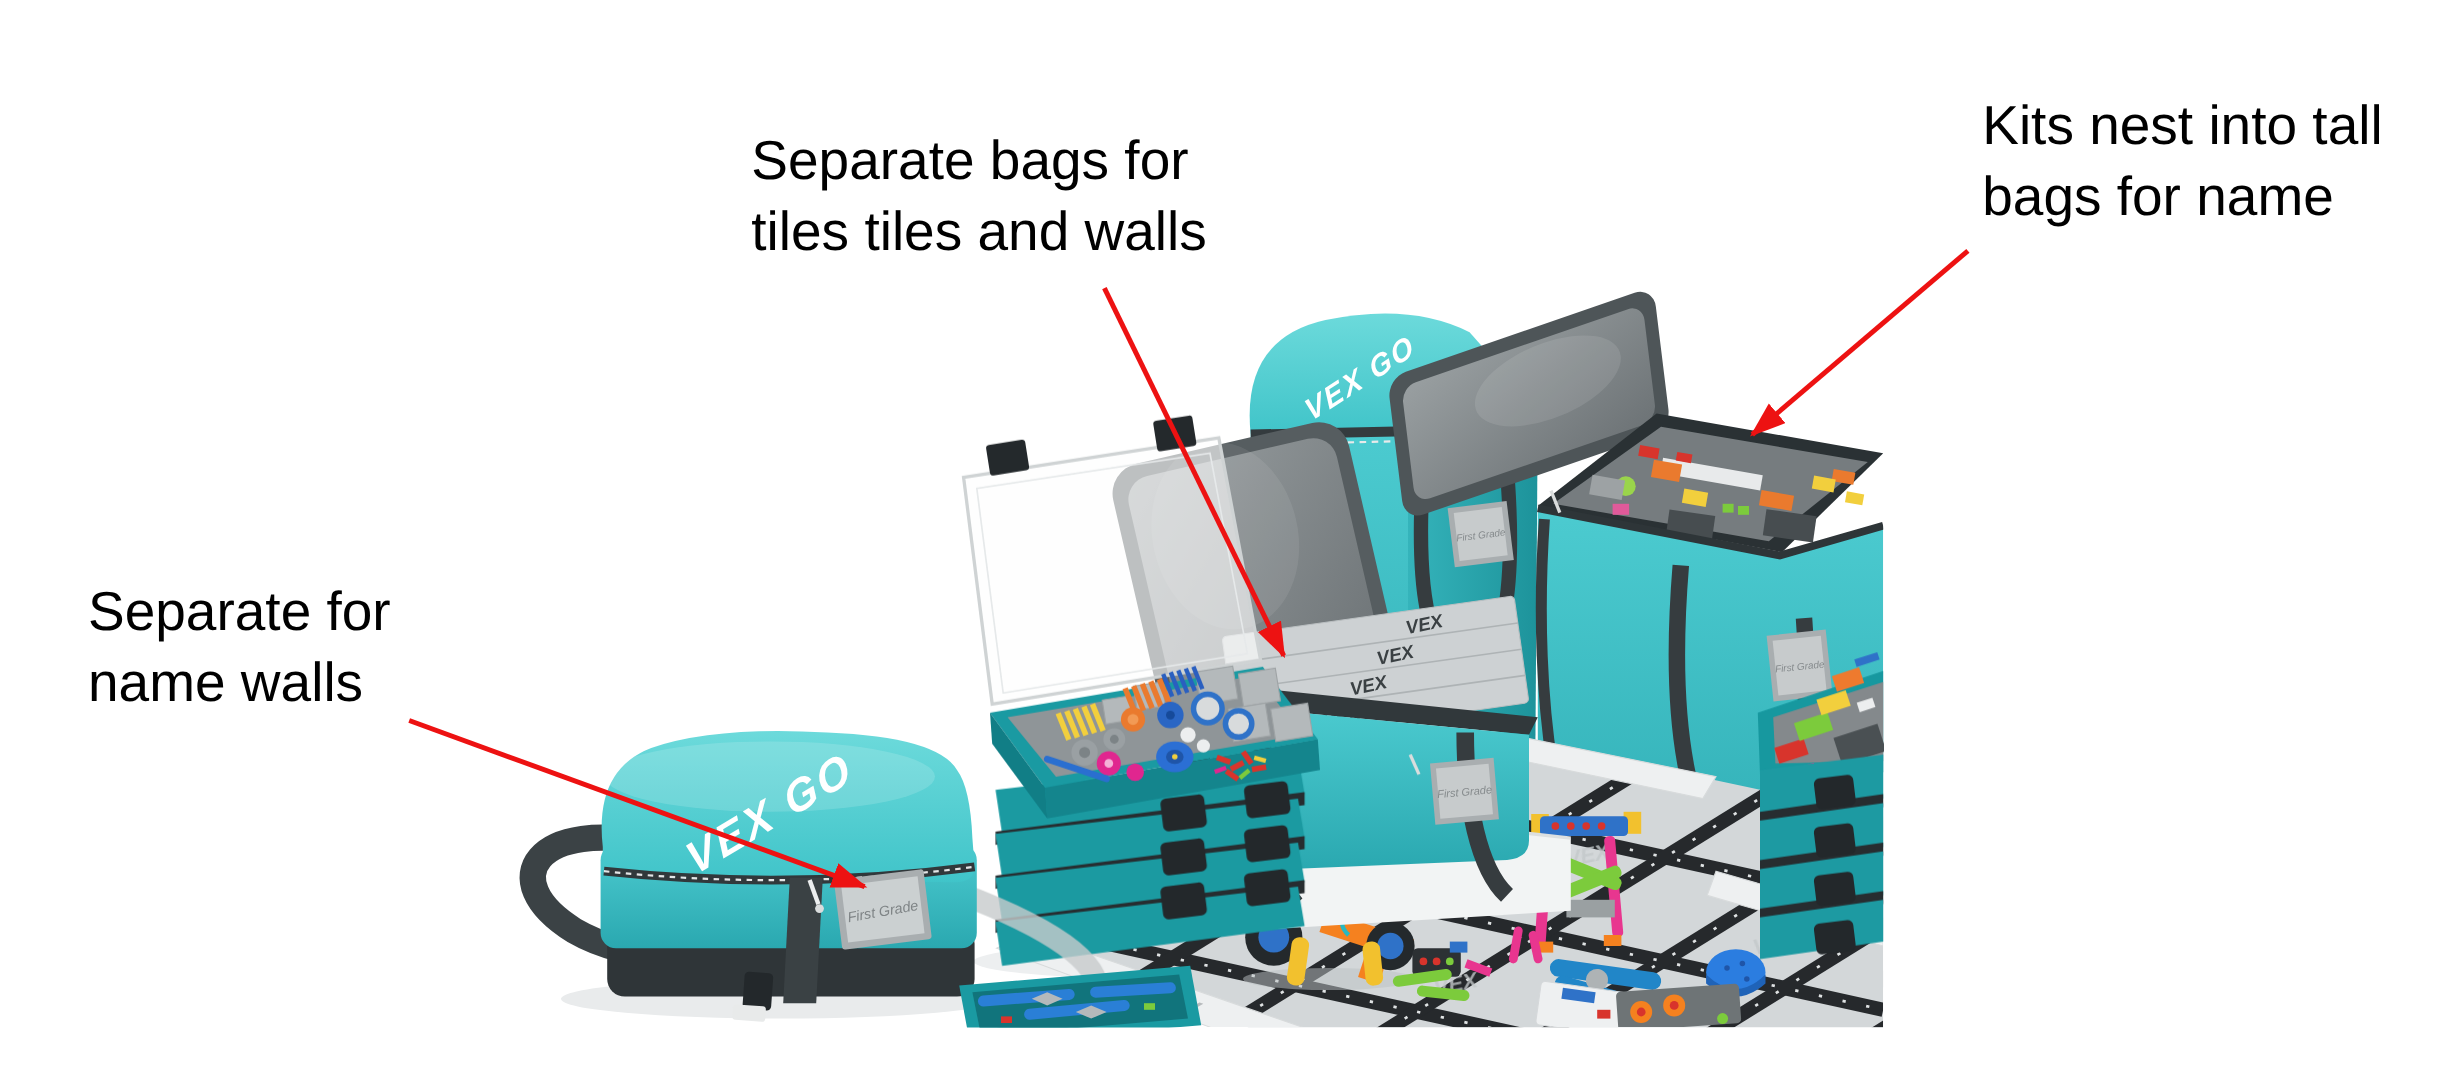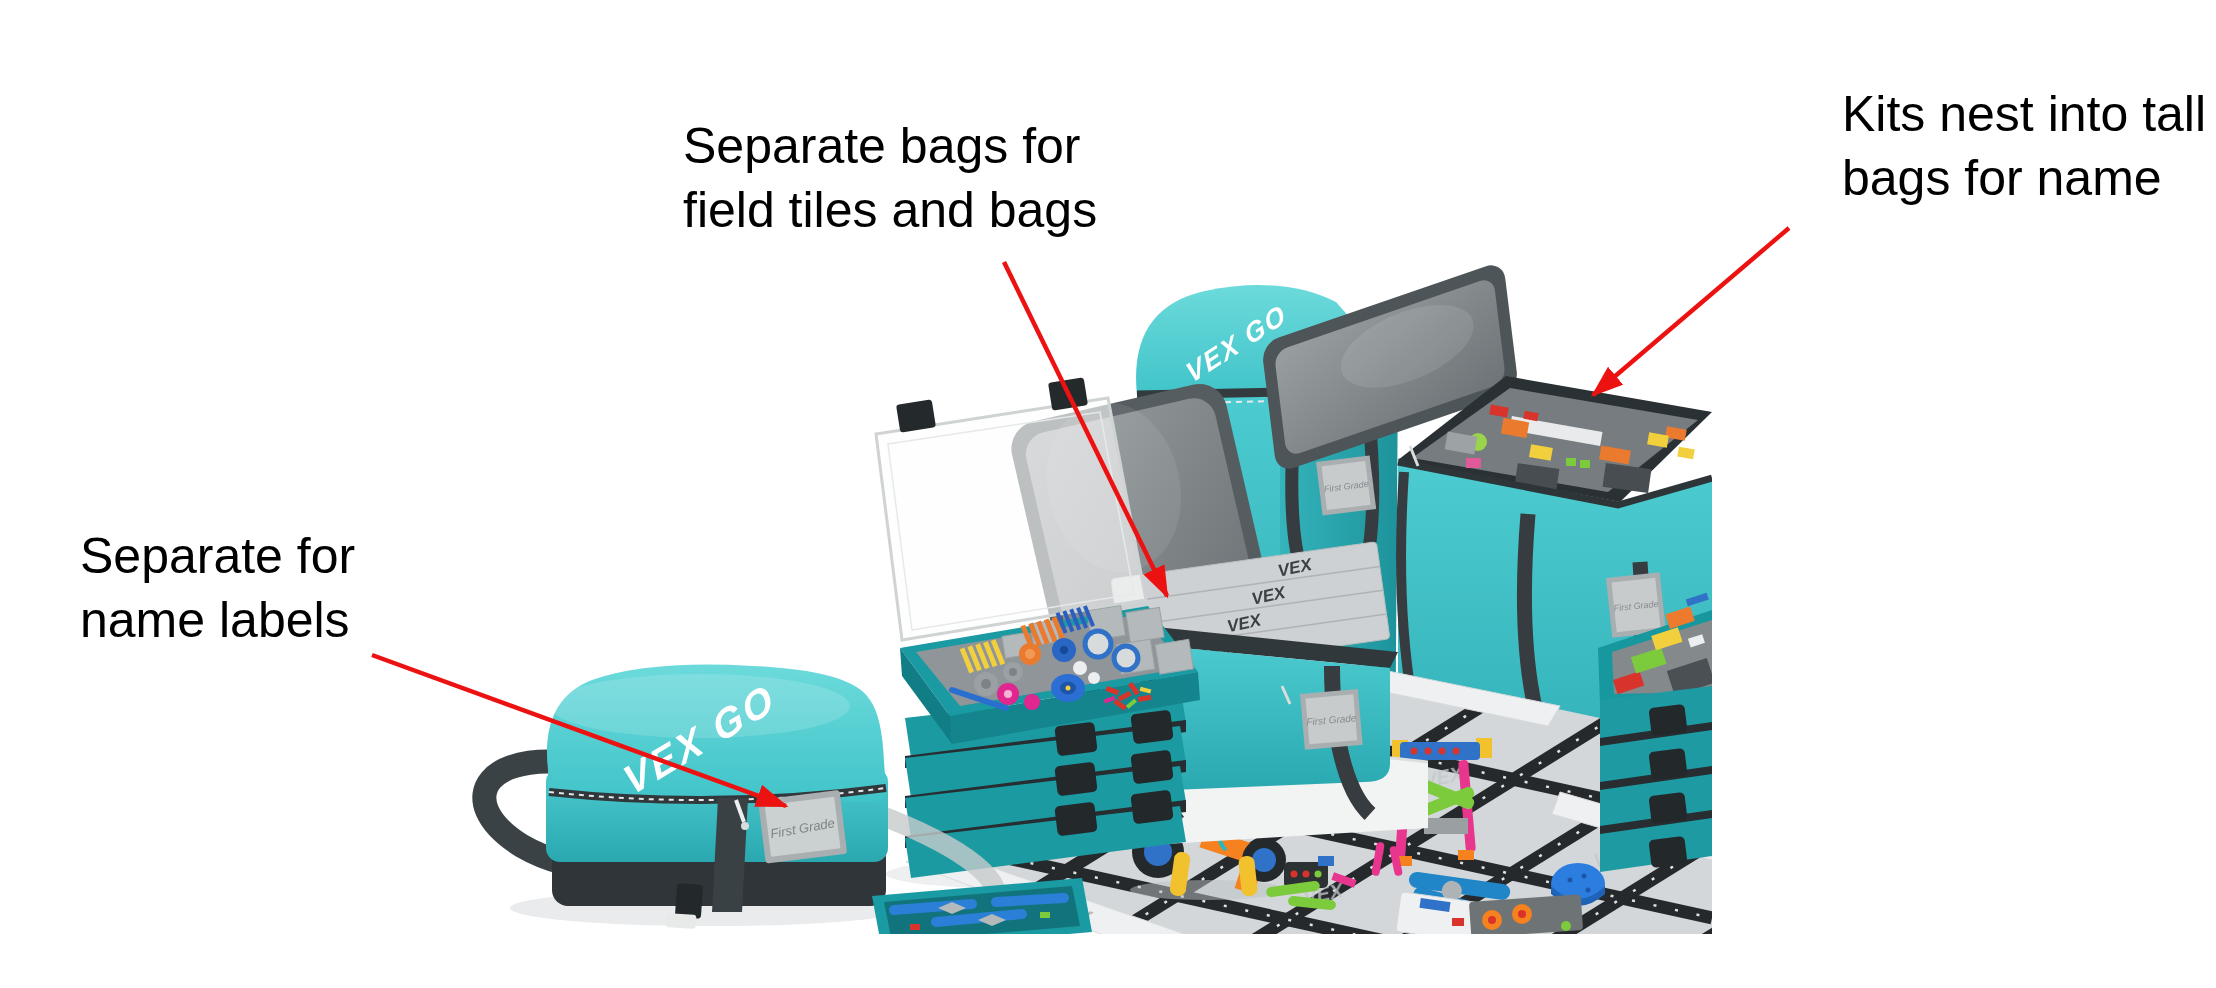"Kits nest into tall" div.ann { left: 1842px -> 1802px }
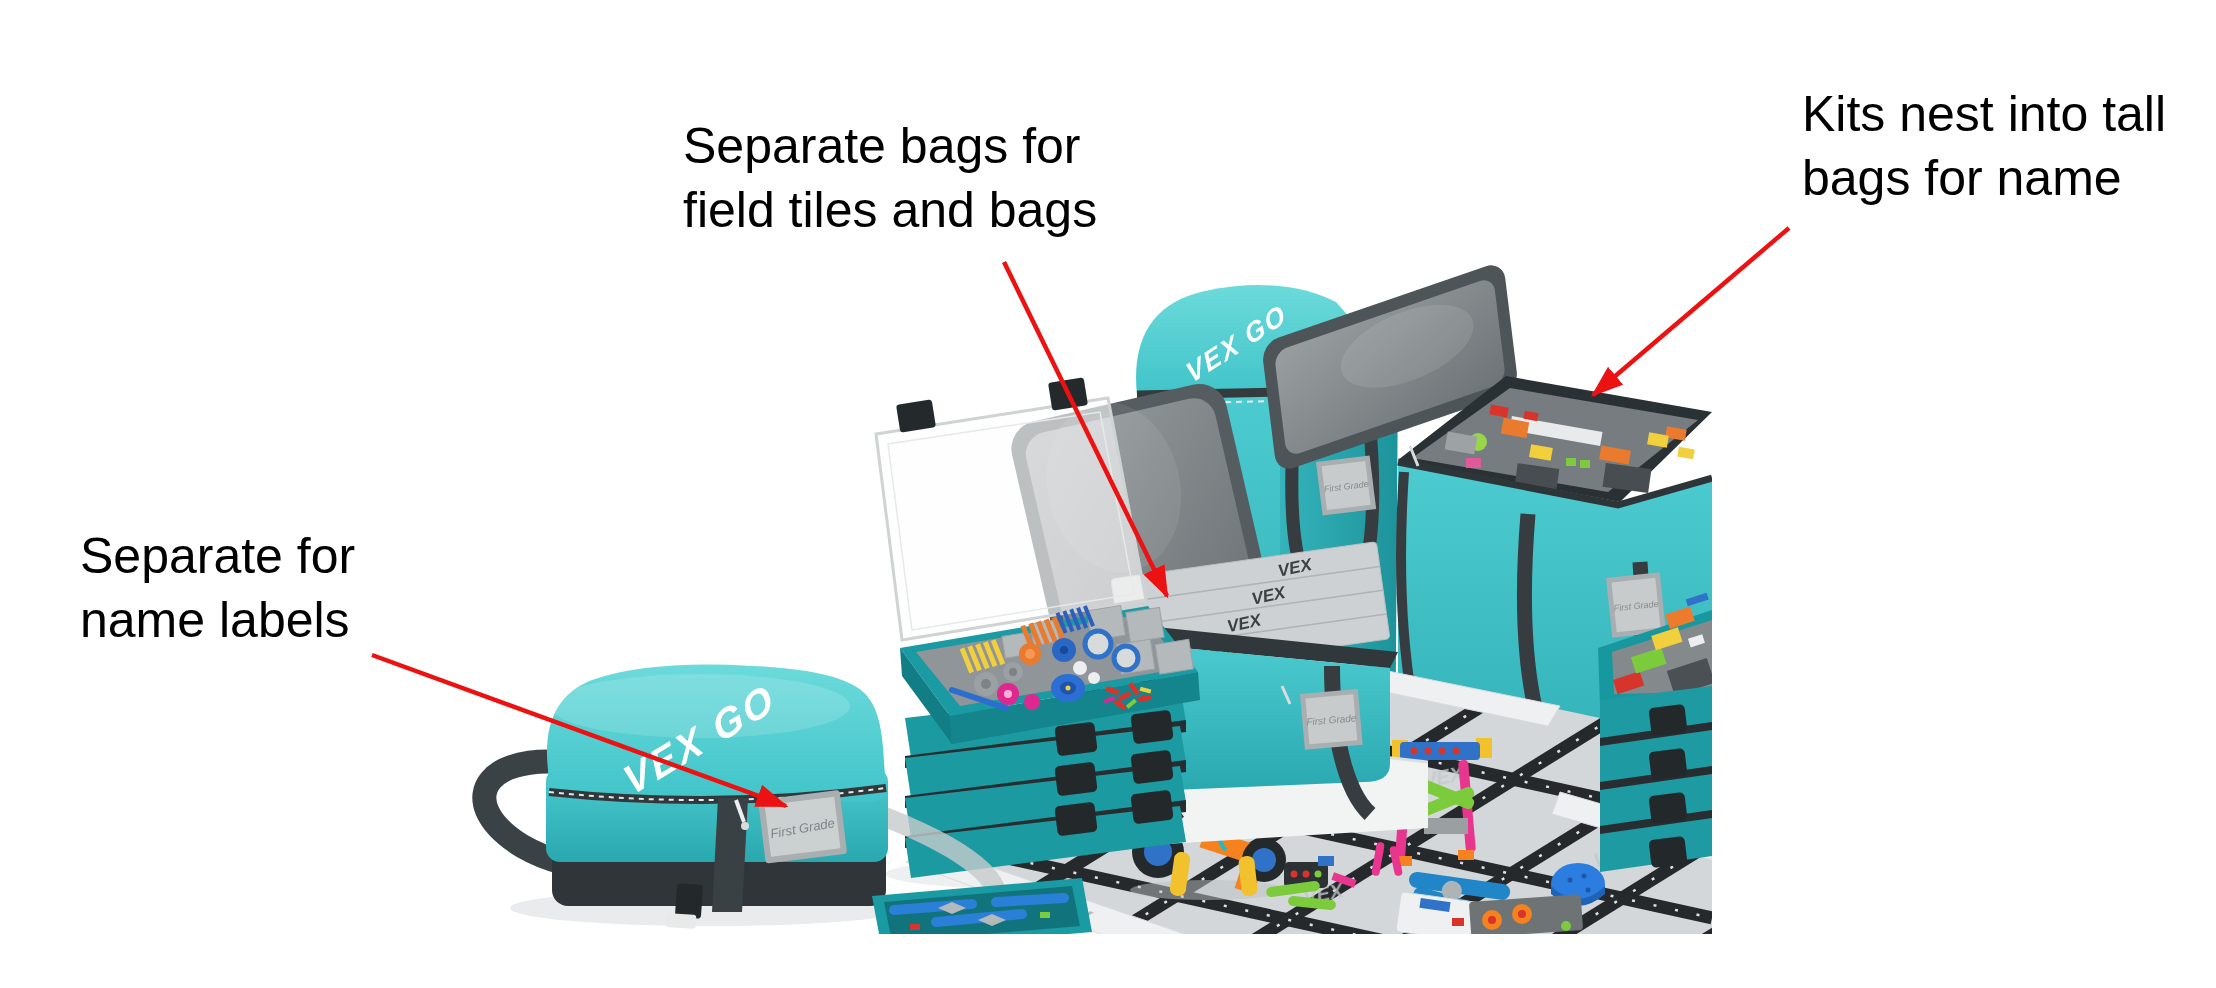"field tiles and bags" div { text: field tiles and bags -> tiles tiles and walls }
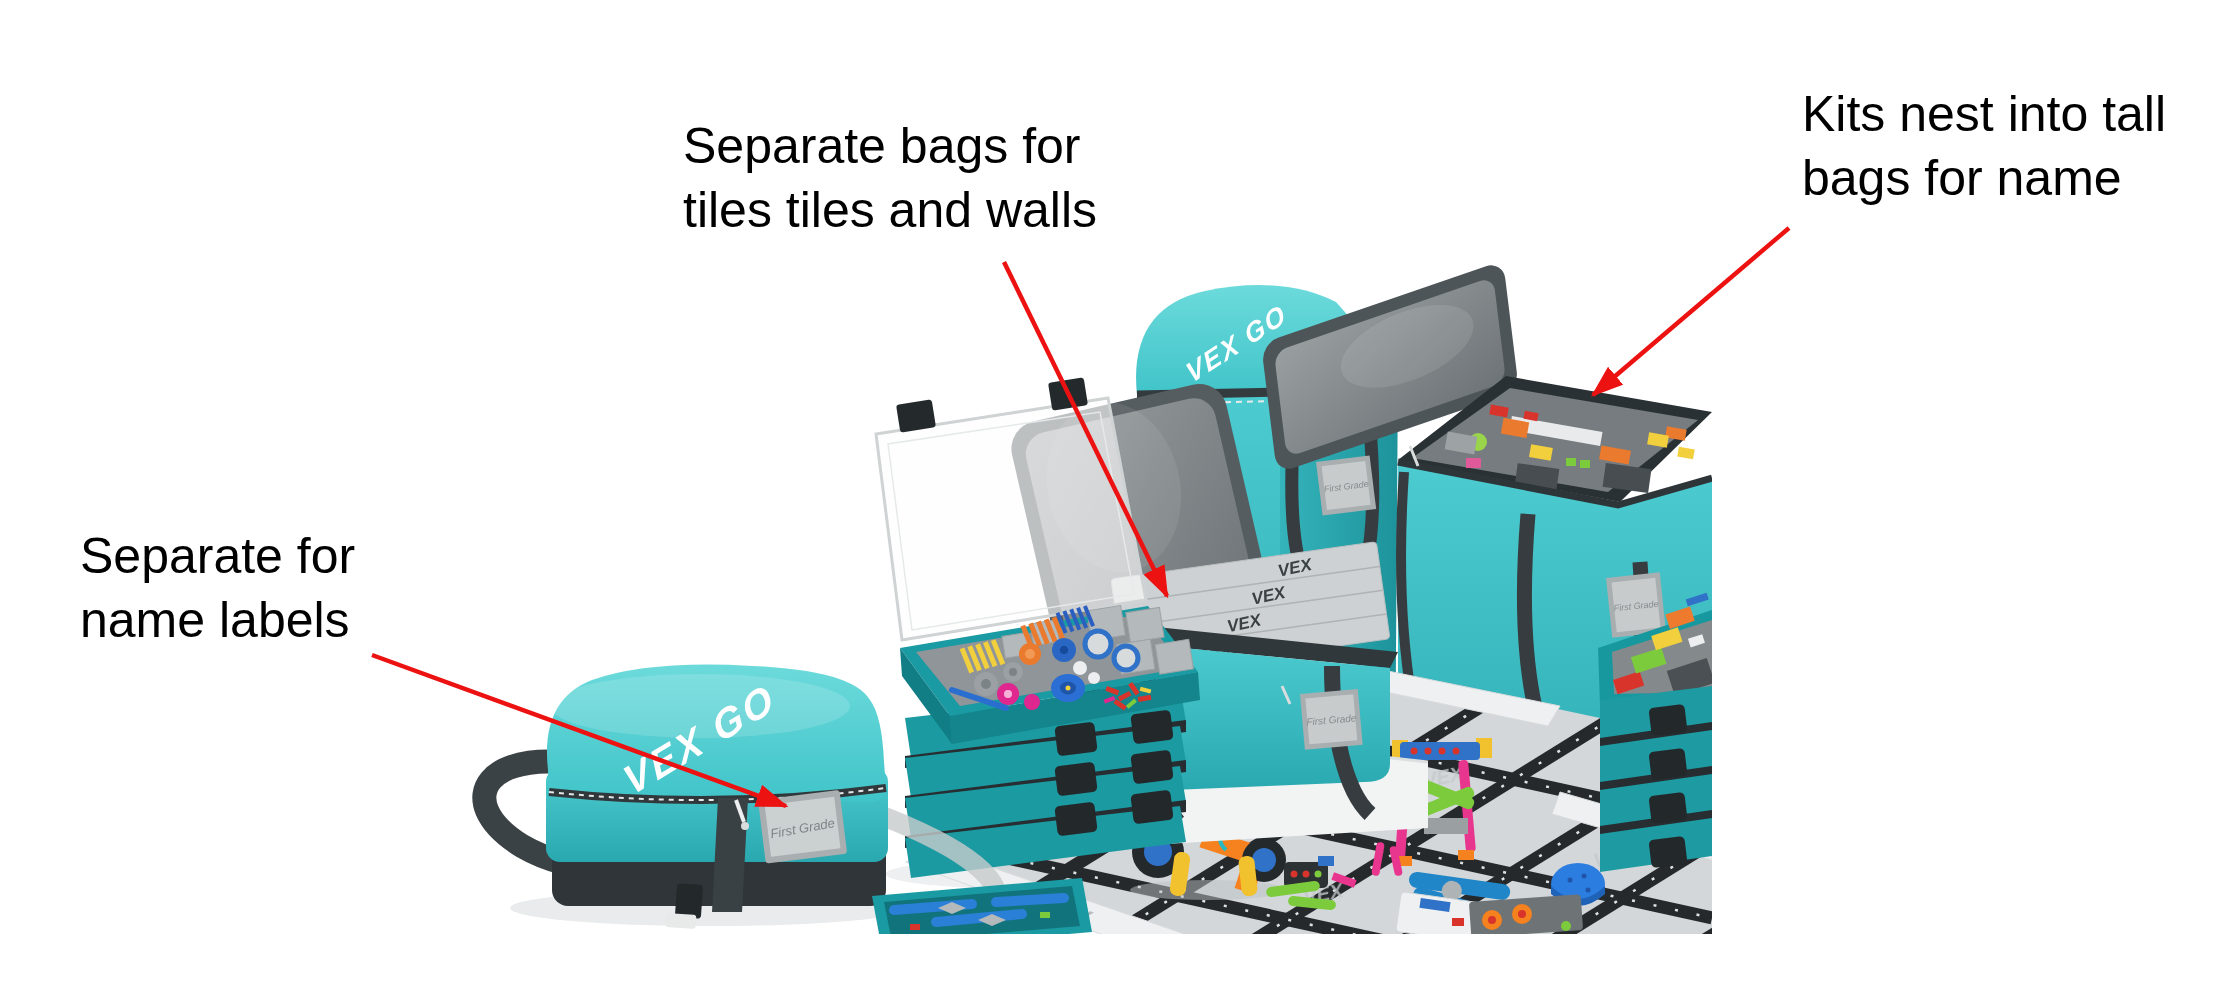"name labels" div { text: labels -> walls }
